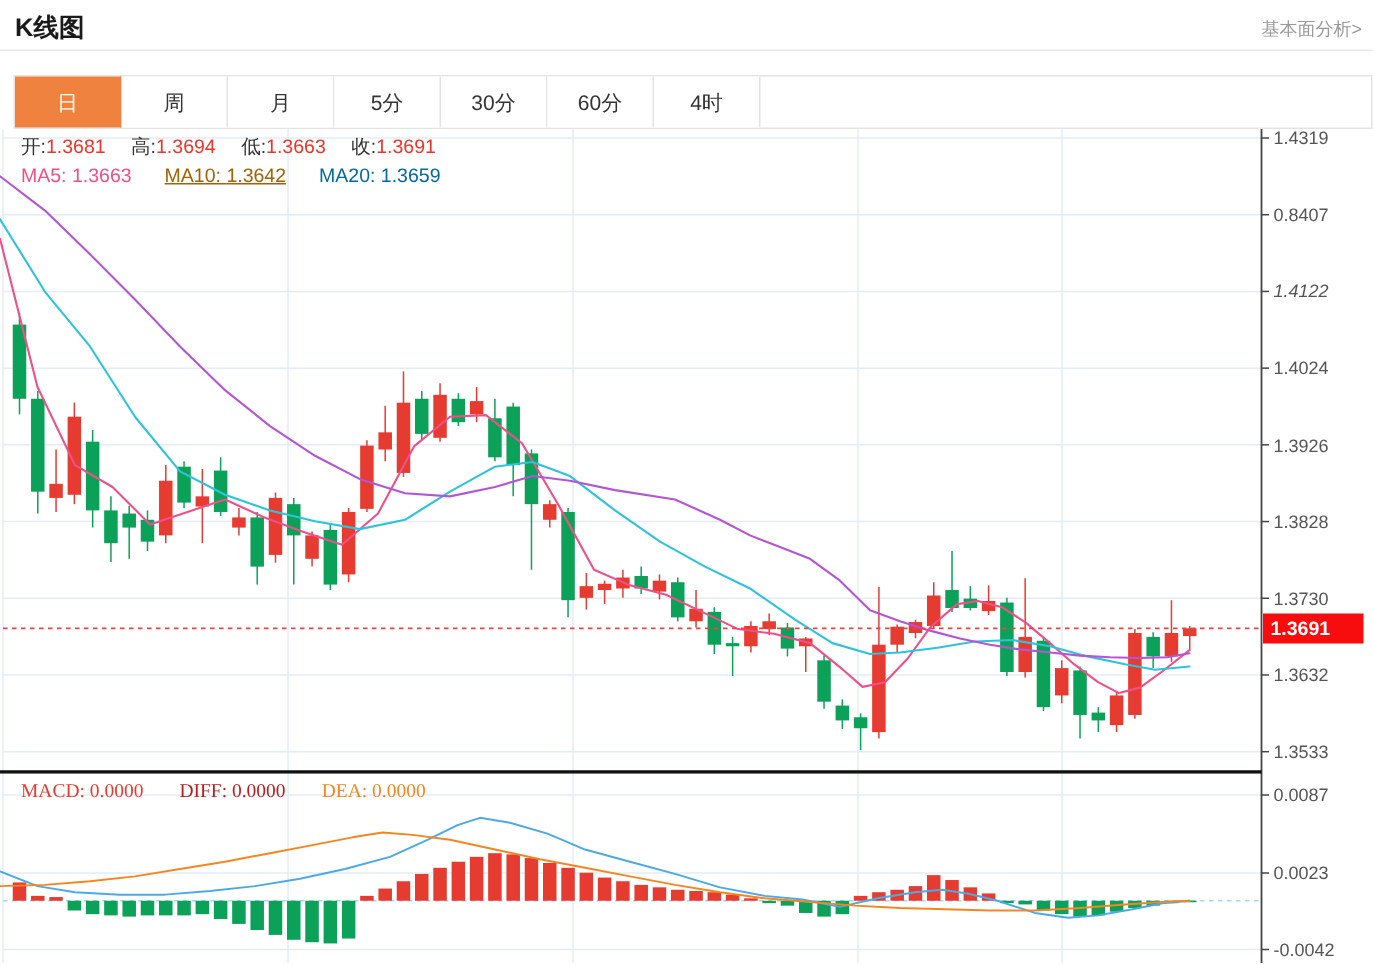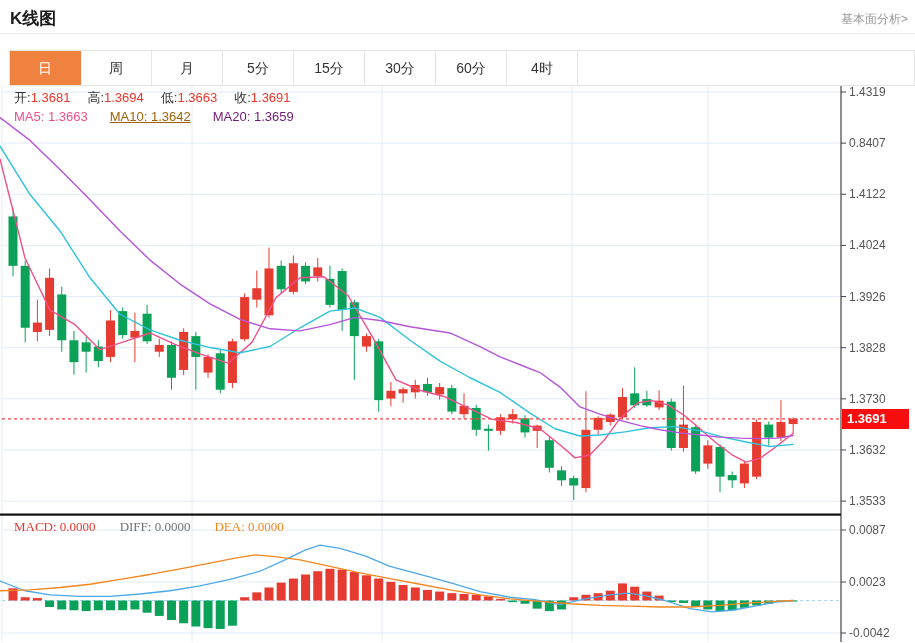"15分" div.tab { html: <div>15分</div> -> none }
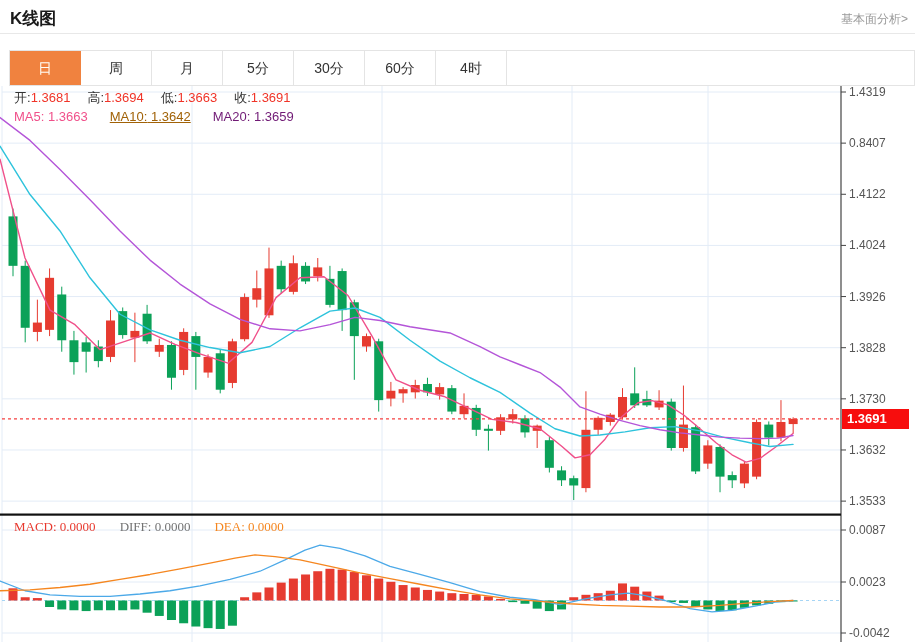"MA20: 1.3659" .ma20 { color: #701a75 -> #0369a1 }
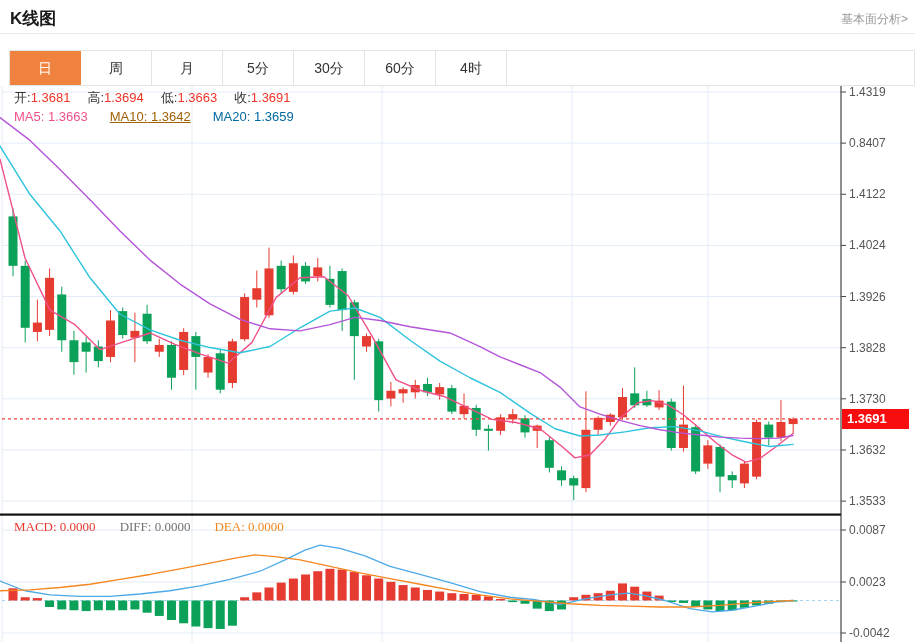"1.4122" div.axis-label { font-style: none -> italic }
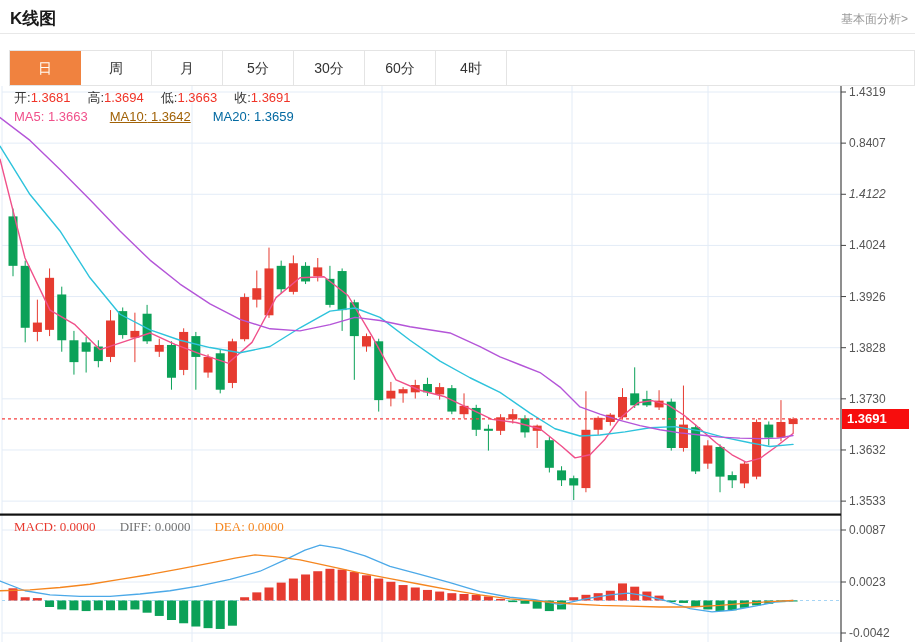"DIFF: 0.0000" .c-diff { color: #737373 -> #b91c1c }
